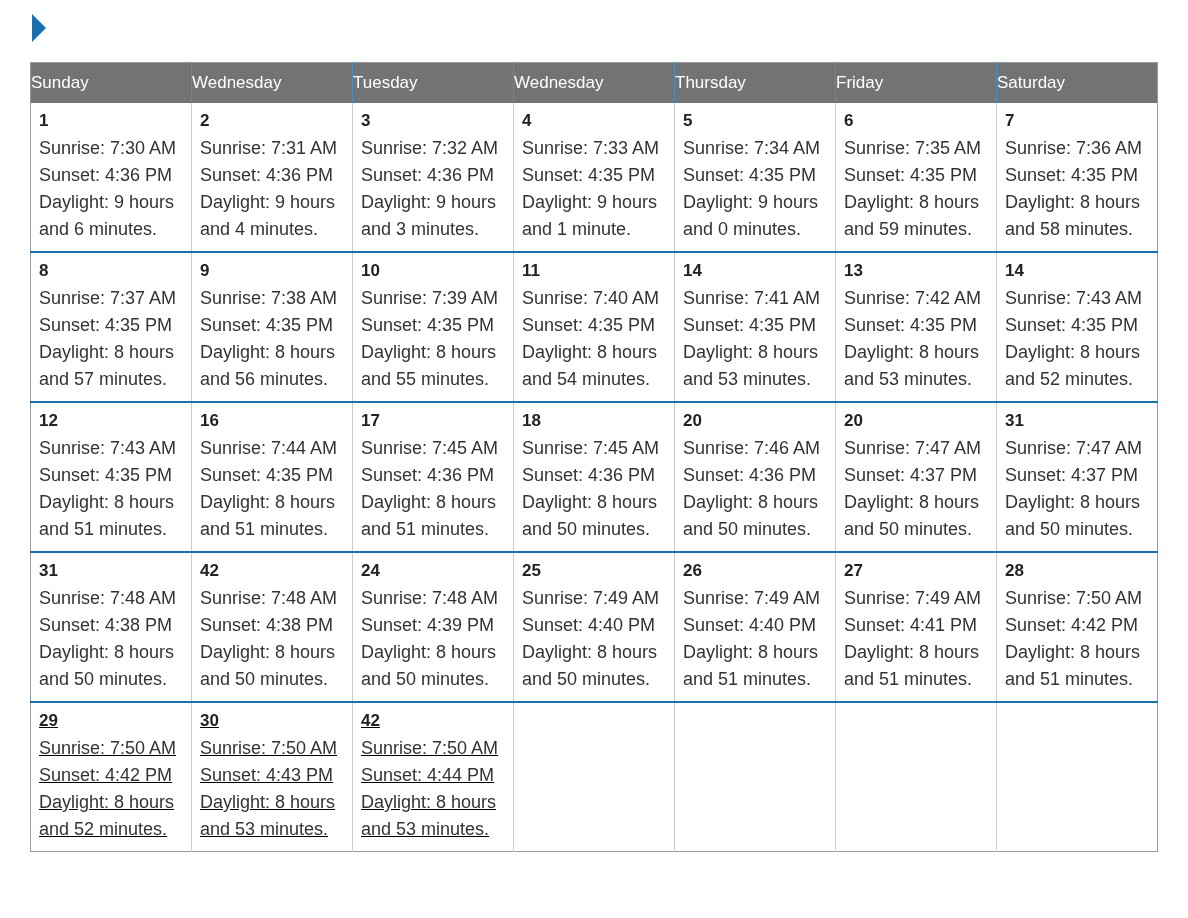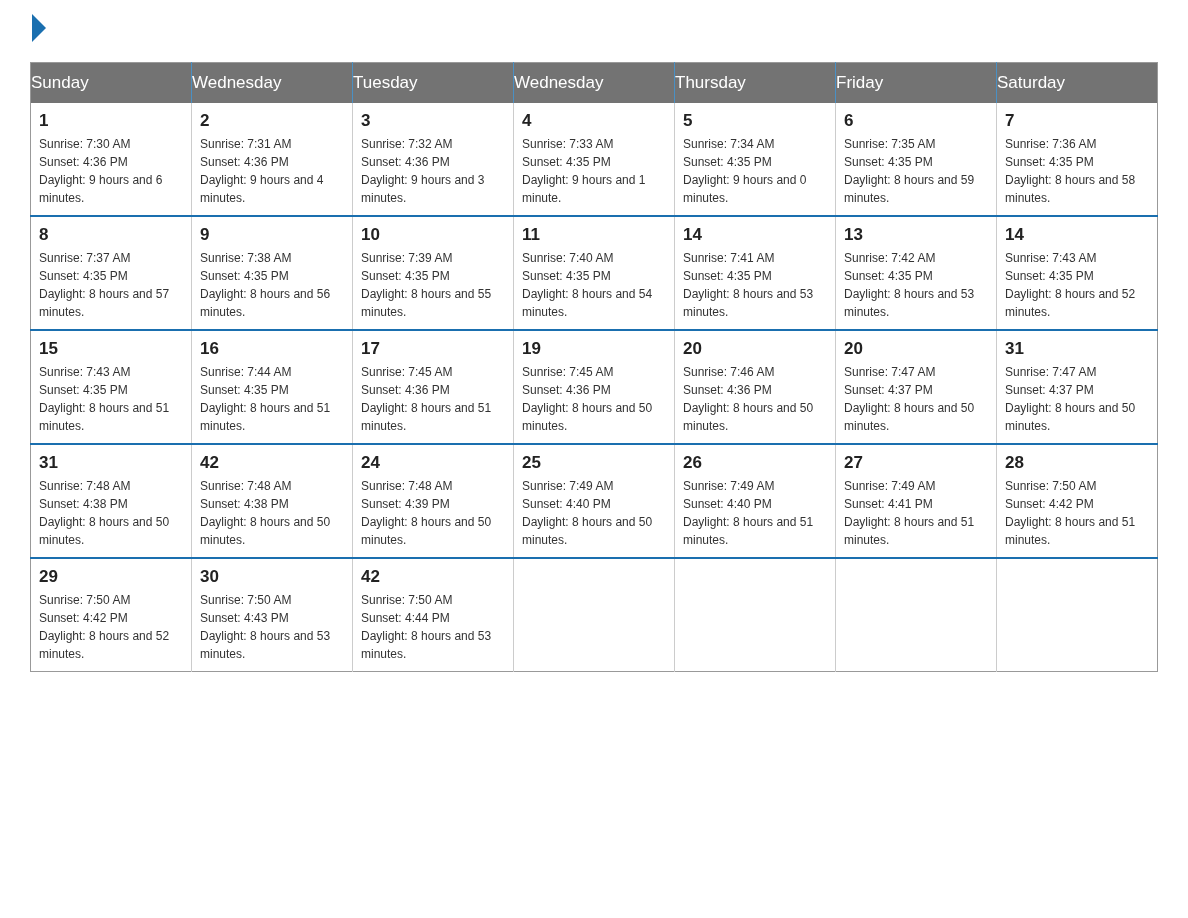"Sunrise: 7:30 AM" .day-info { font-size: 12px -> 18px }
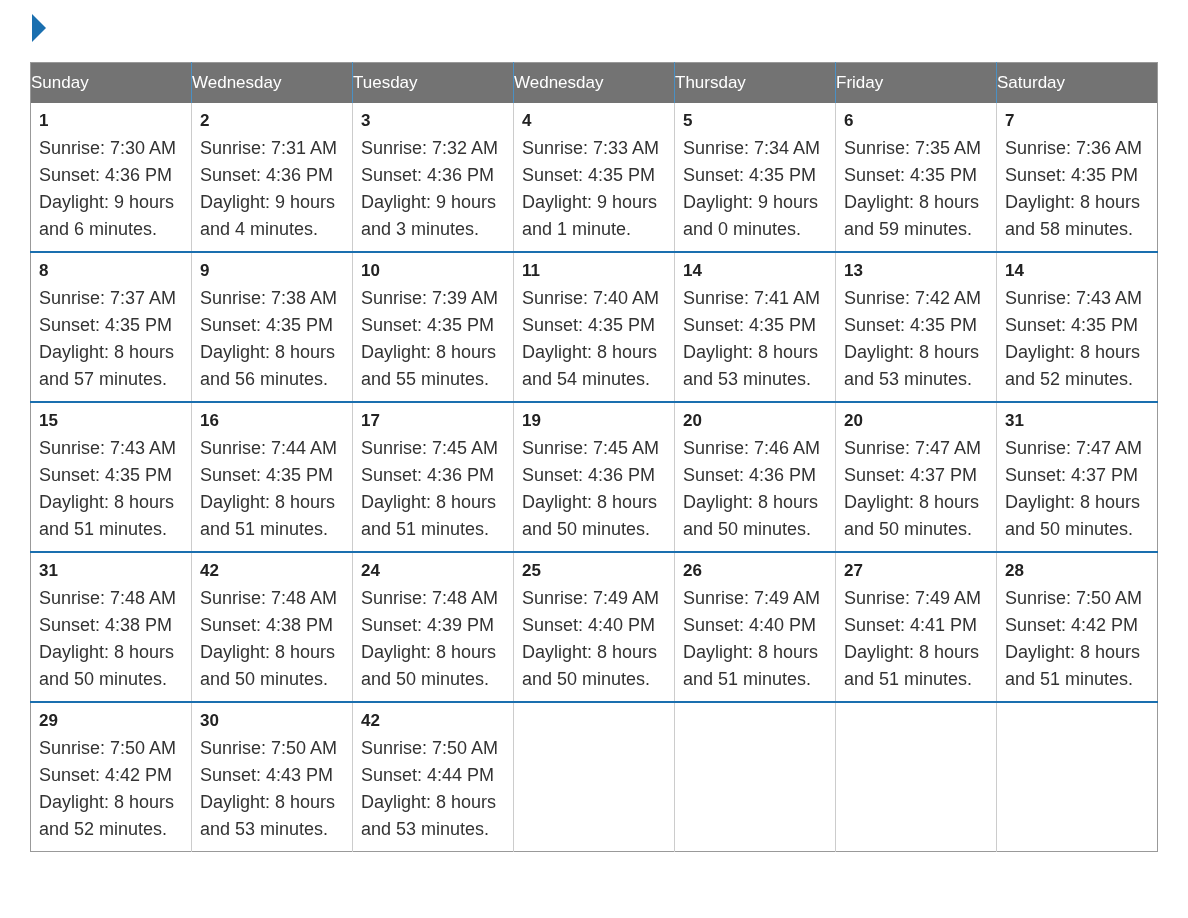"15" div.day-number { text: 15 -> 12 }
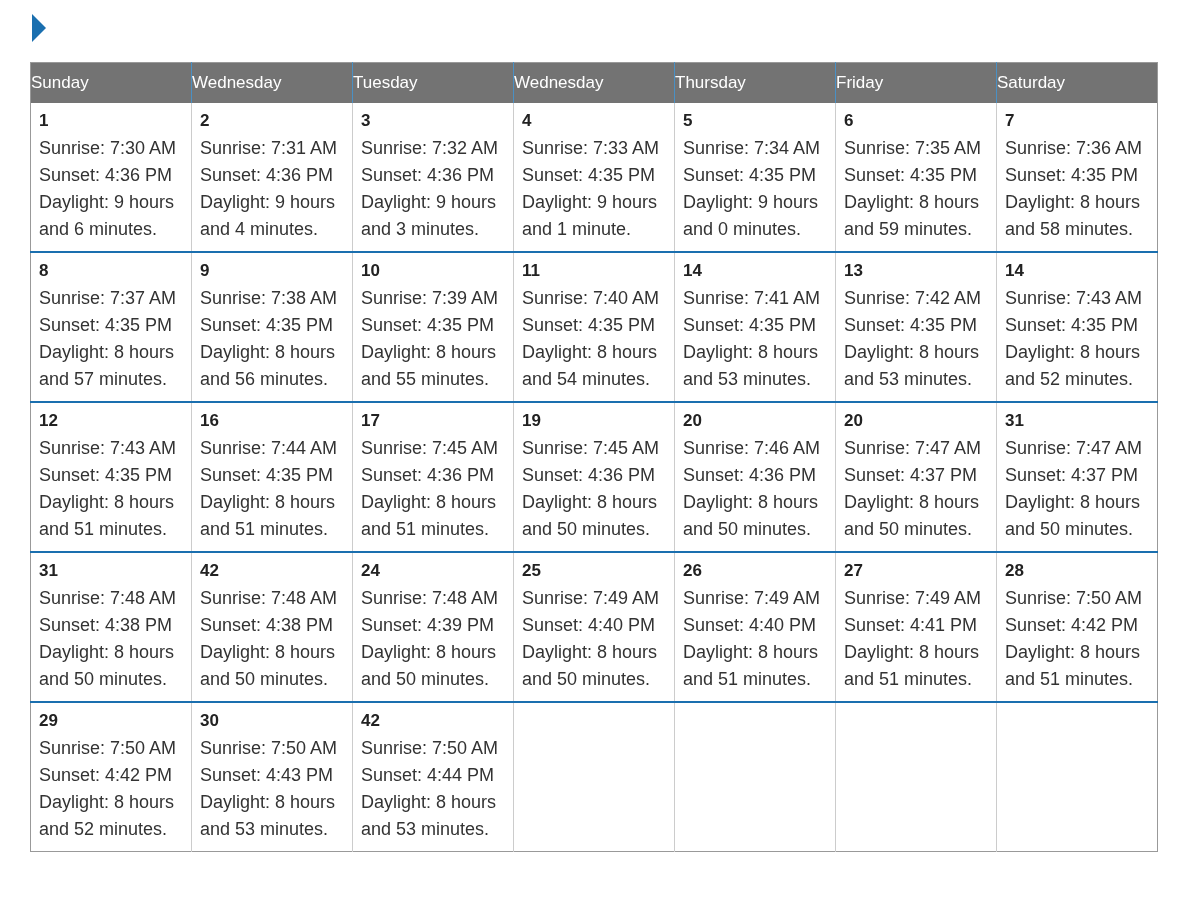"19" div.day-number { text: 19 -> 18 }
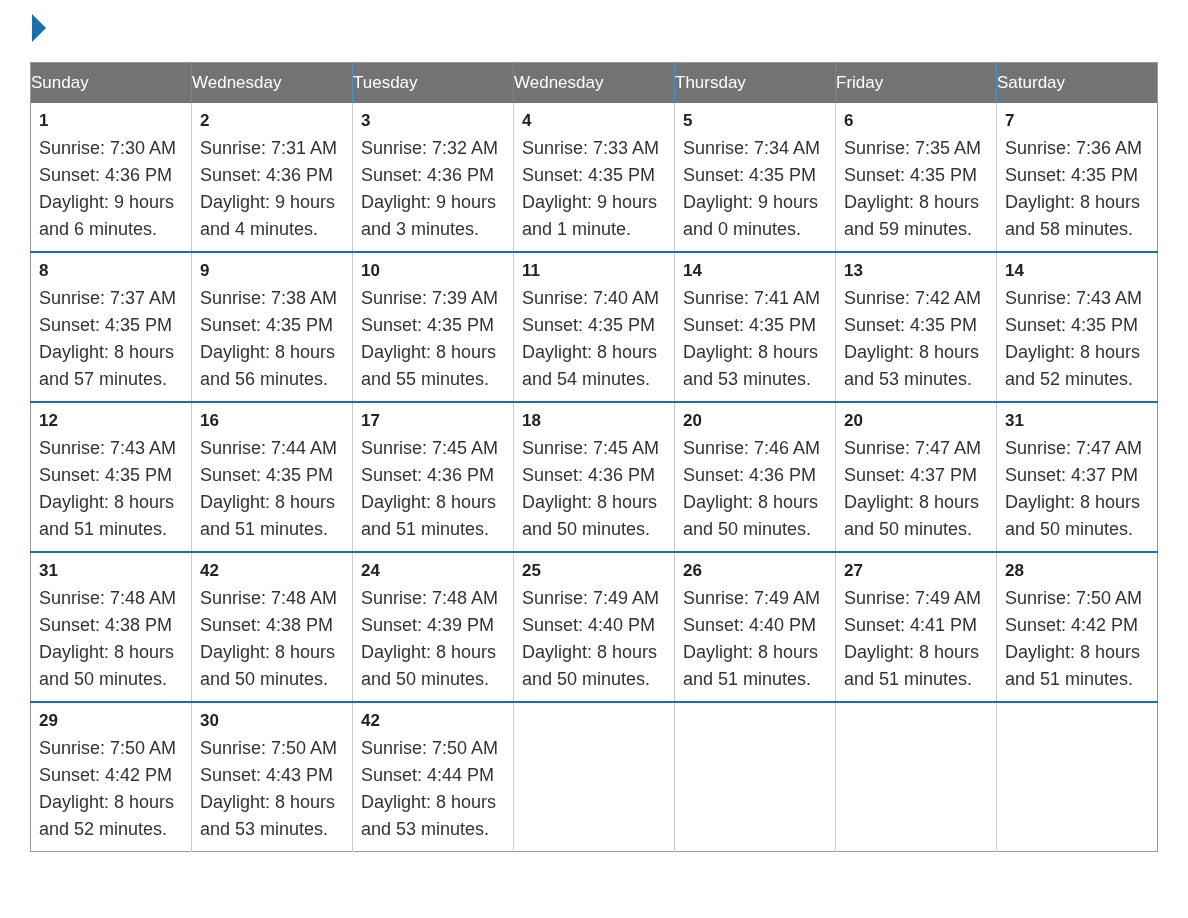"29" .calendar tr:last-child td { text-decoration: none -> underline }
